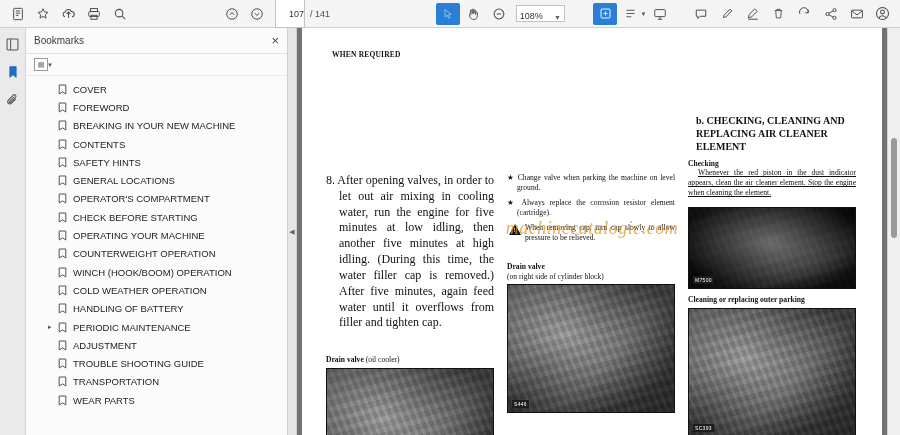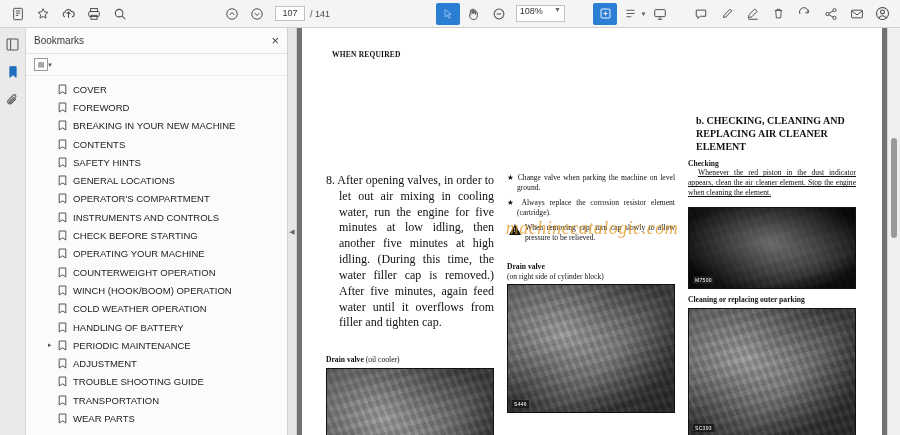"107" .page-input { height: 15px -> 29px; text-align: center -> right }
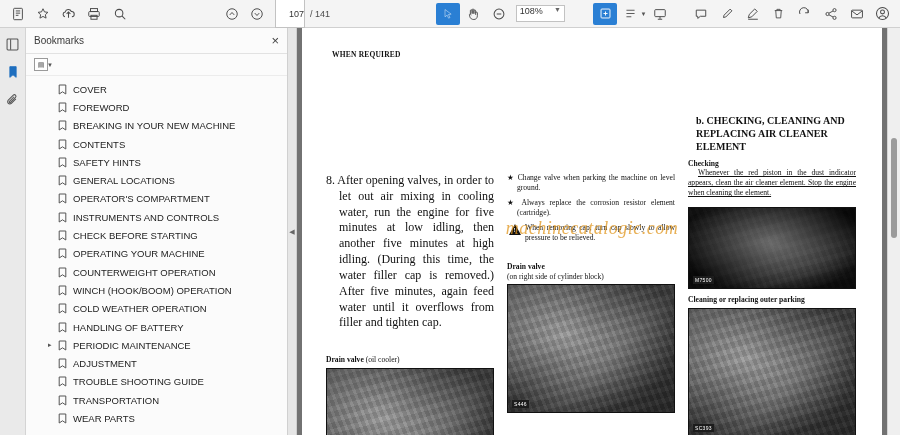"108%" .zoom-box { align-items: flex-start -> flex-end }
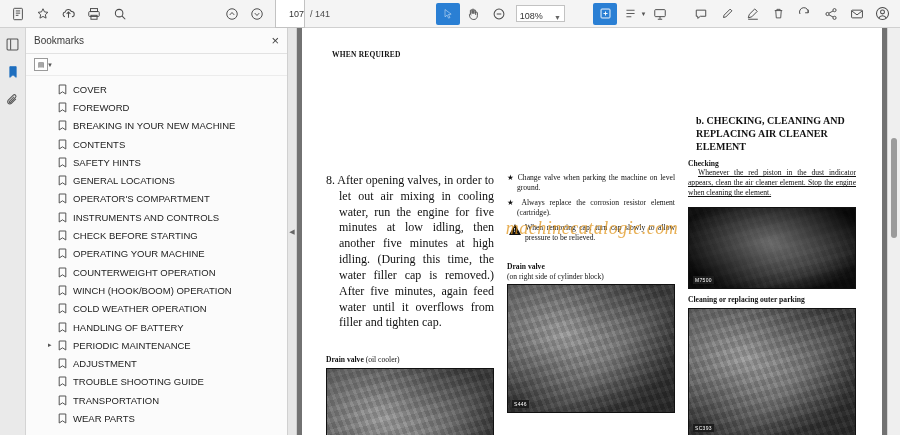"INSTRUMENTS AND CONTROLS" div.bm-item { html: <div> <span><svg> <path></path> </svg></span> <span>INSTRUMENTS AND CONTROLS</span> </div> -> none }
